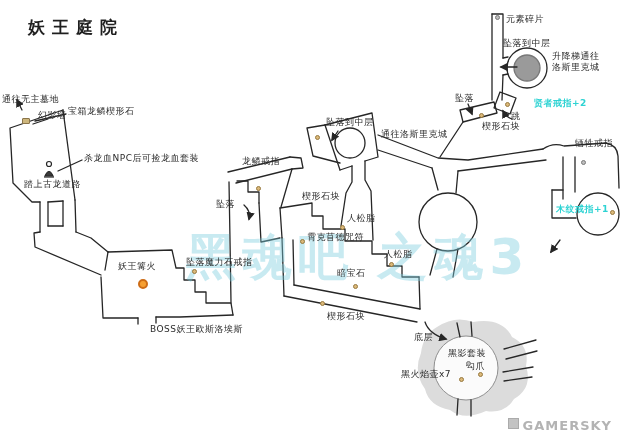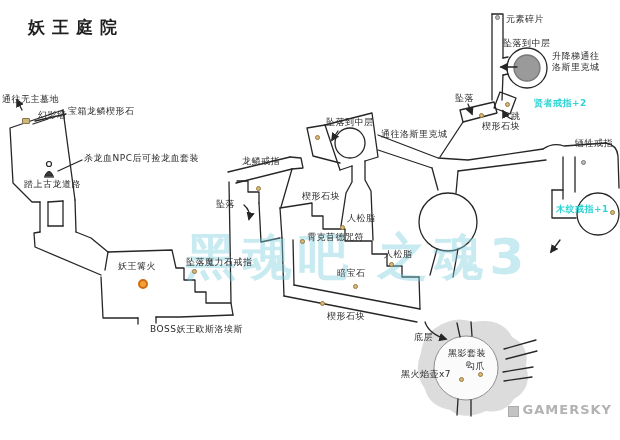"GAMERSKY" .logo { align-items: flex-end -> flex-start; bottom: 23px -> 7px }
